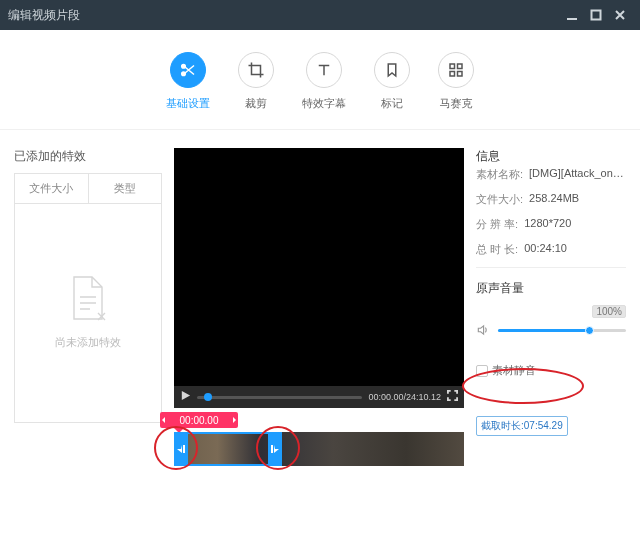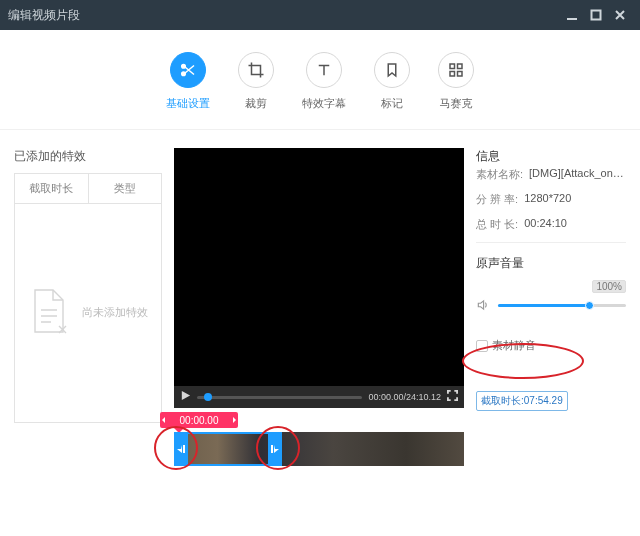"截取时长" div { text: 截取时长 -> 文件大小 }
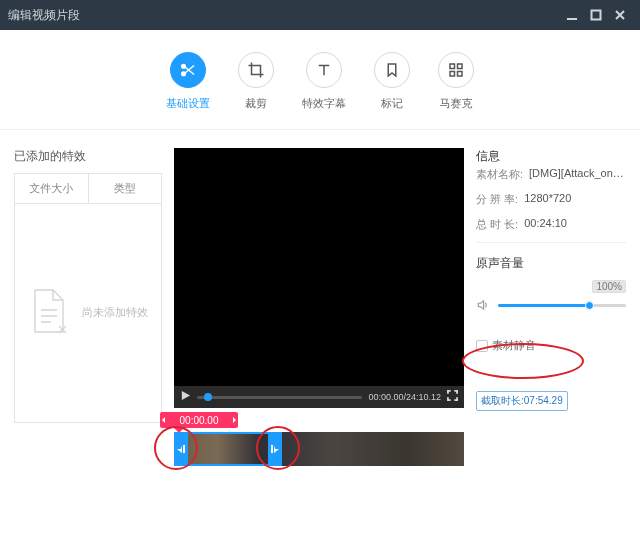"文件大小:" div.row { html: none -> <div> <span>文件大小:</span> <span>258.24MB</span> </div> }
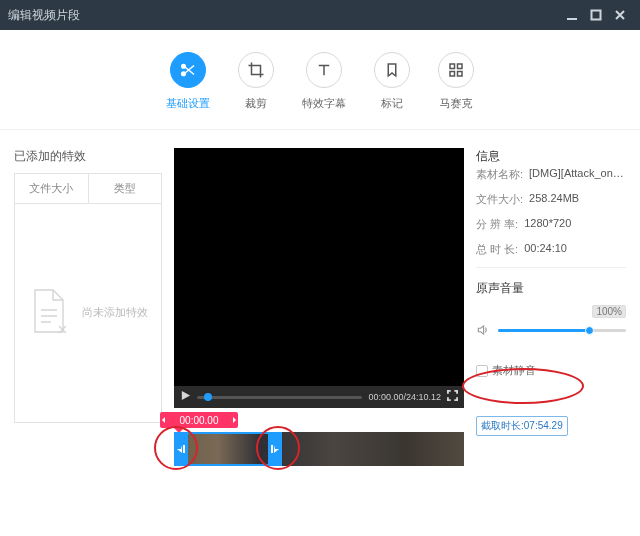"尚未添加特效" .left .empty { flex-direction: row -> column }
